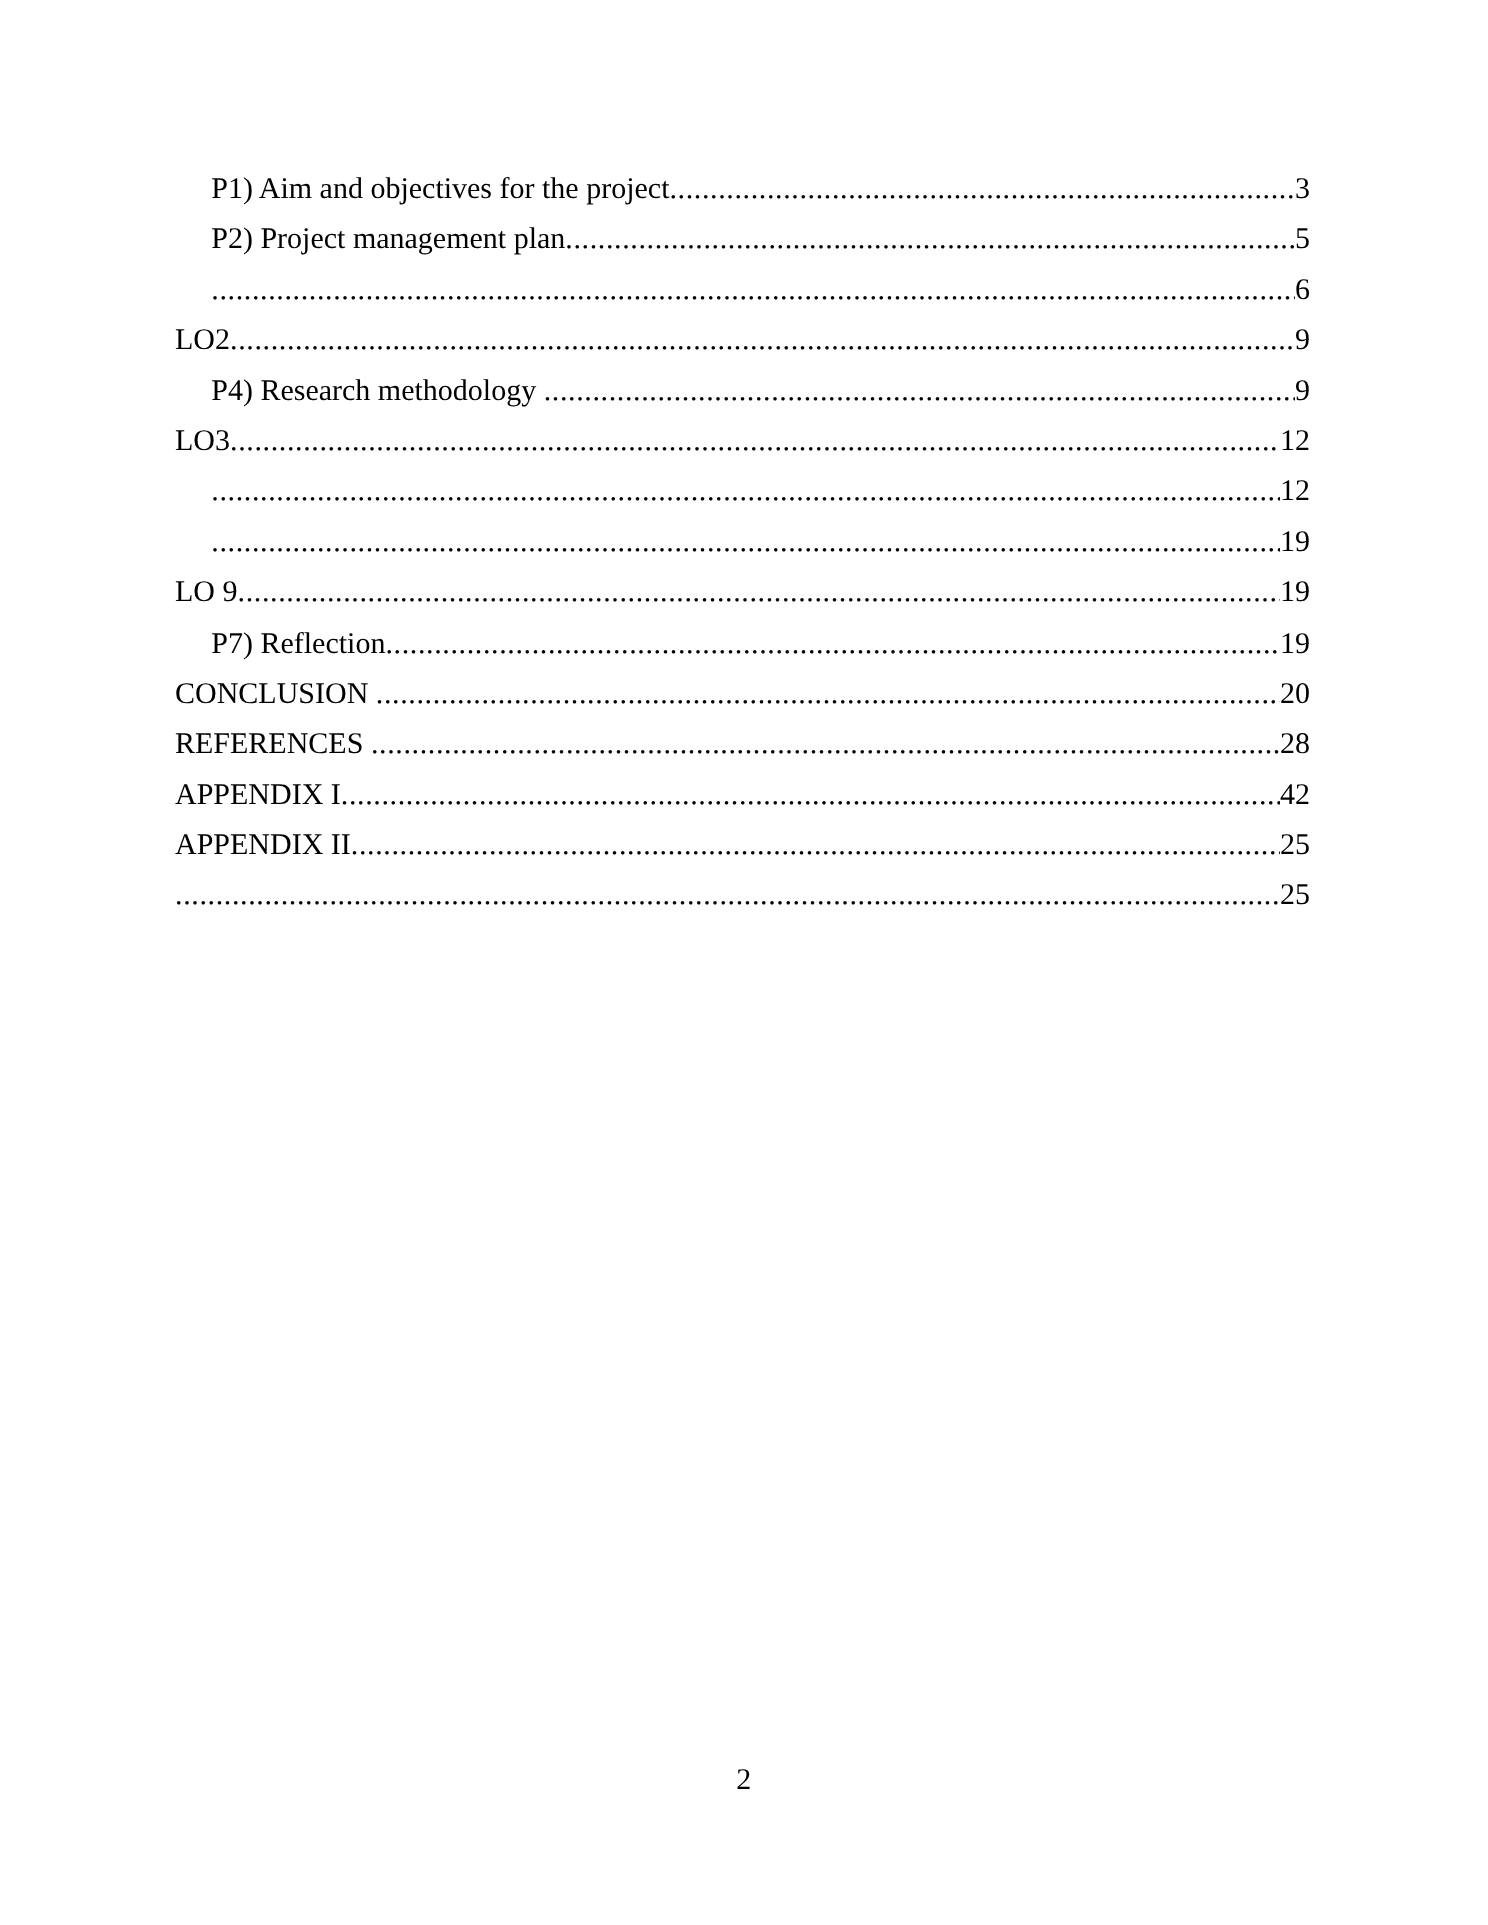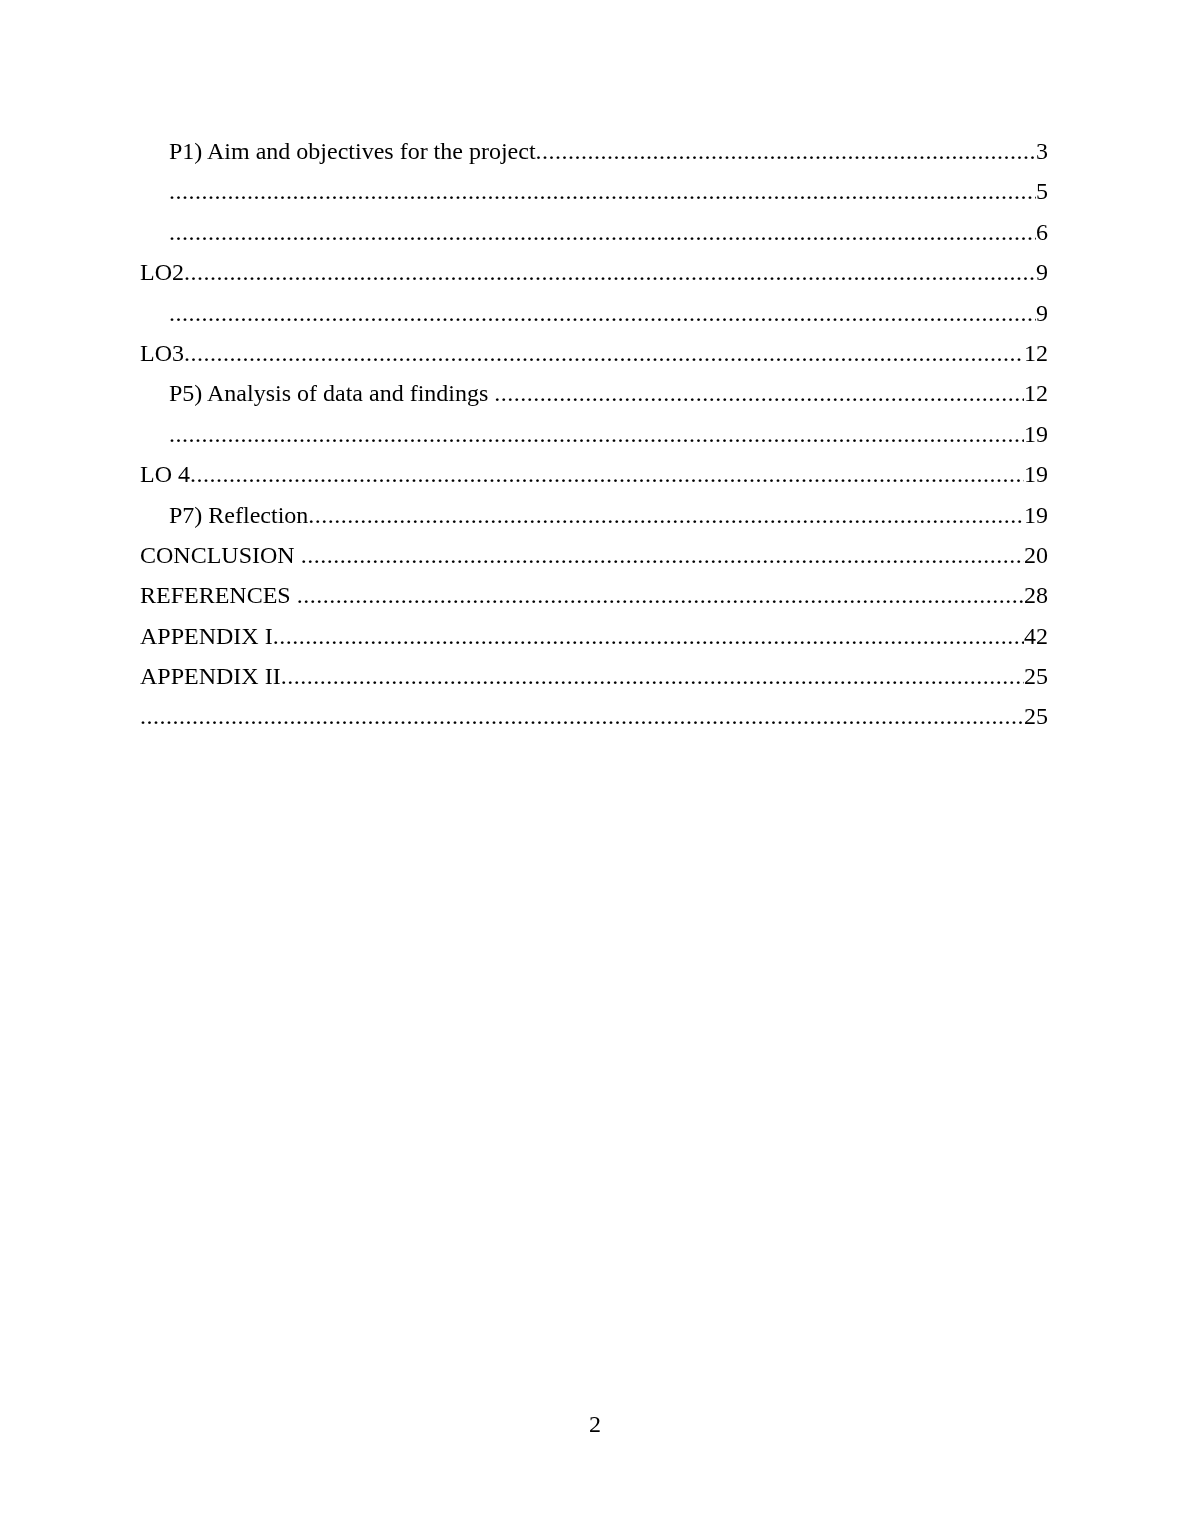"P2) Project management plan" span.toc-label { html: none -> <span>P2) Project management plan</span> }
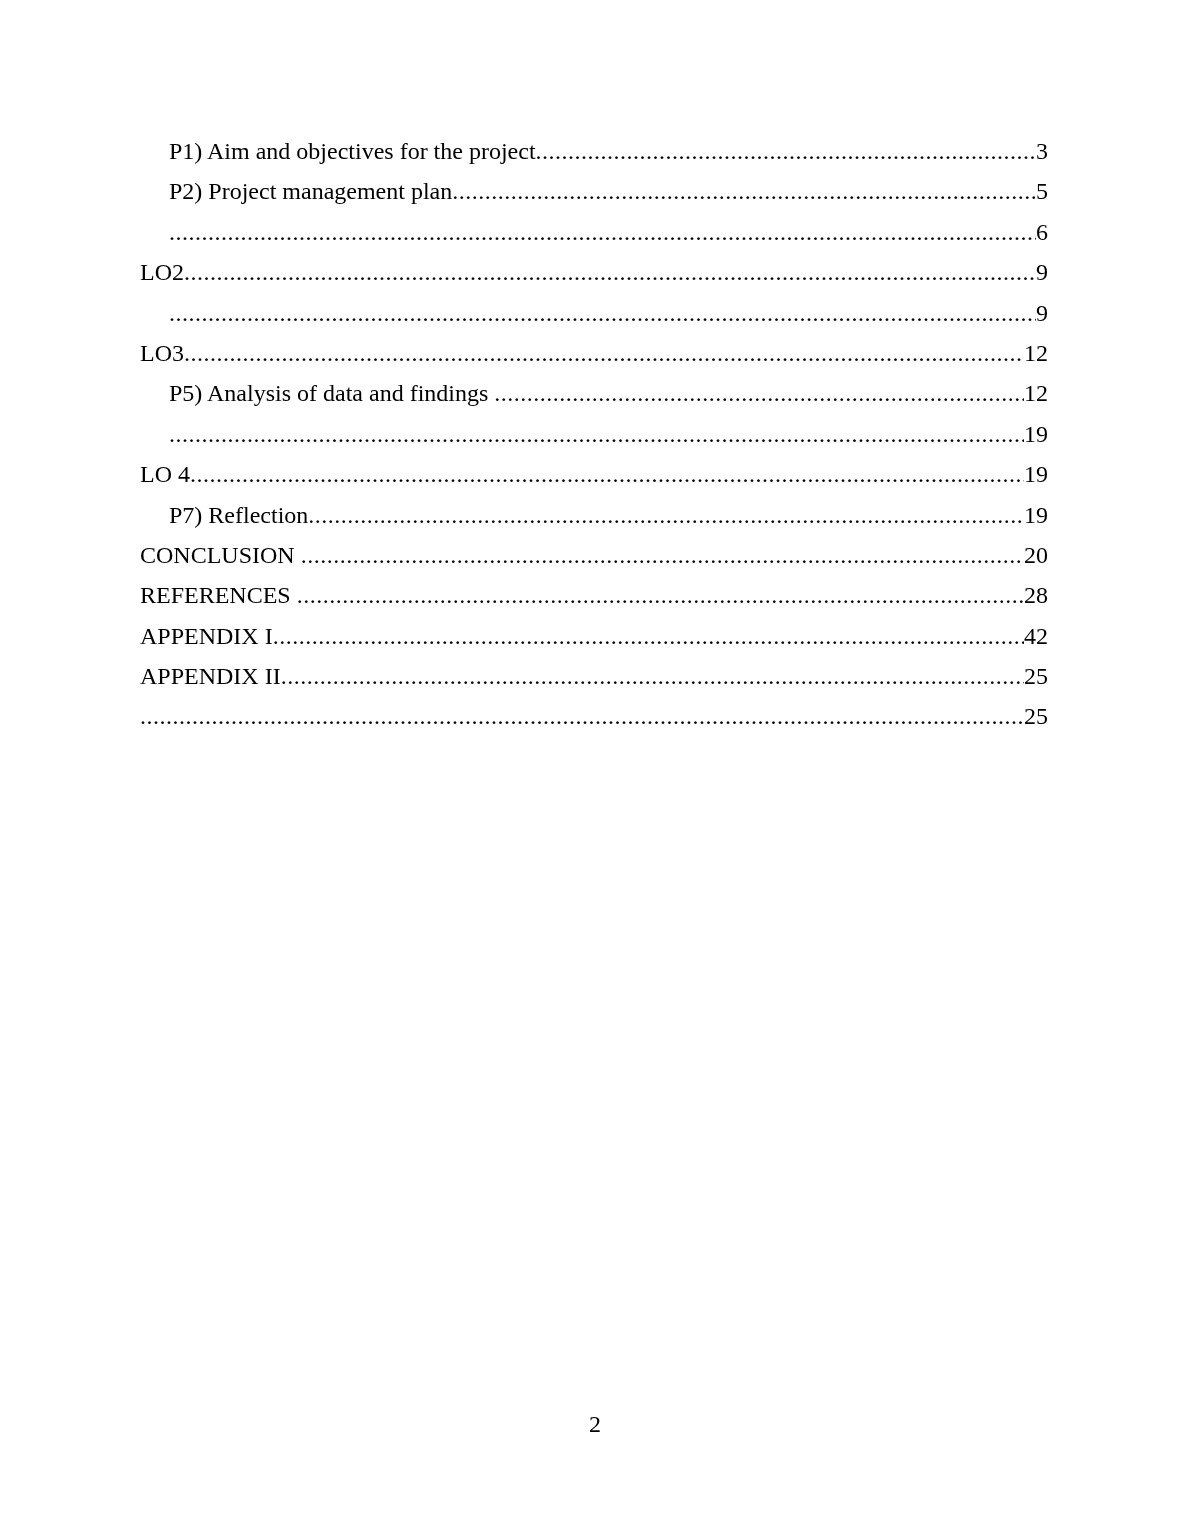"P4) Research methodology" span.toc-label { html: none -> <span>P4) Research methodology </span> }
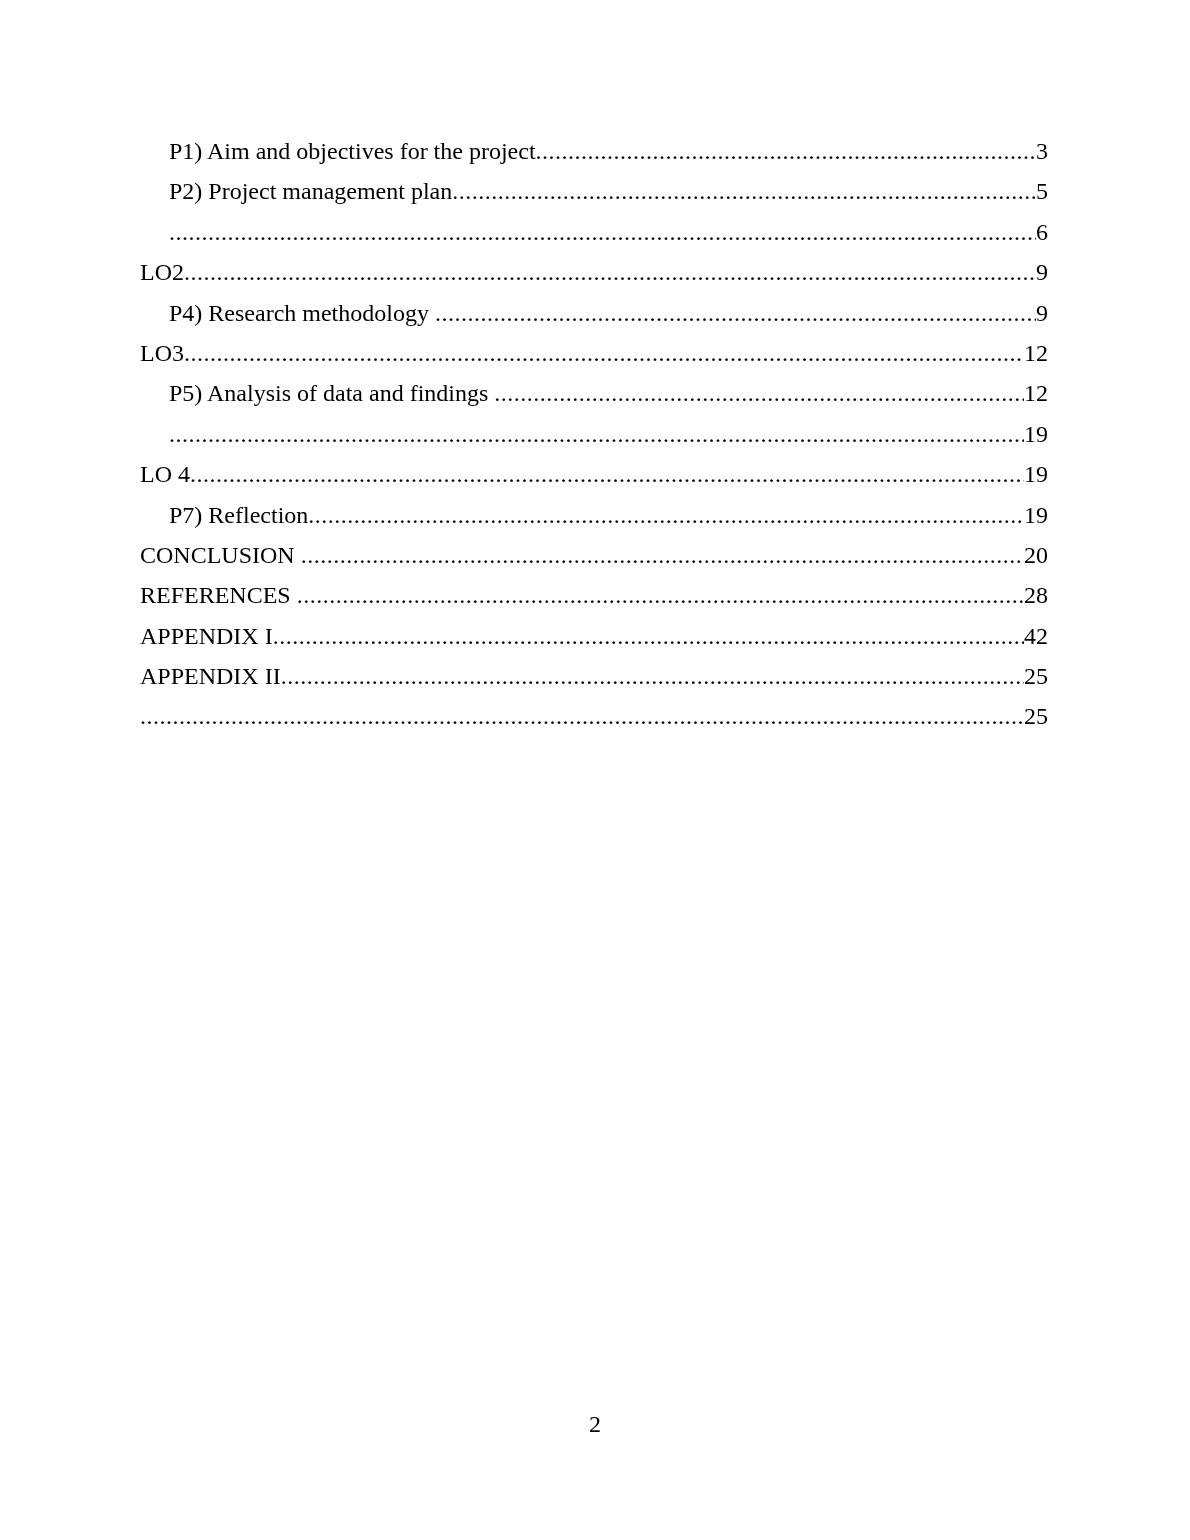"P5) Analysis of data and" span.toc-label { html: <span>P5) Analysis of data and findings </span> -> none }
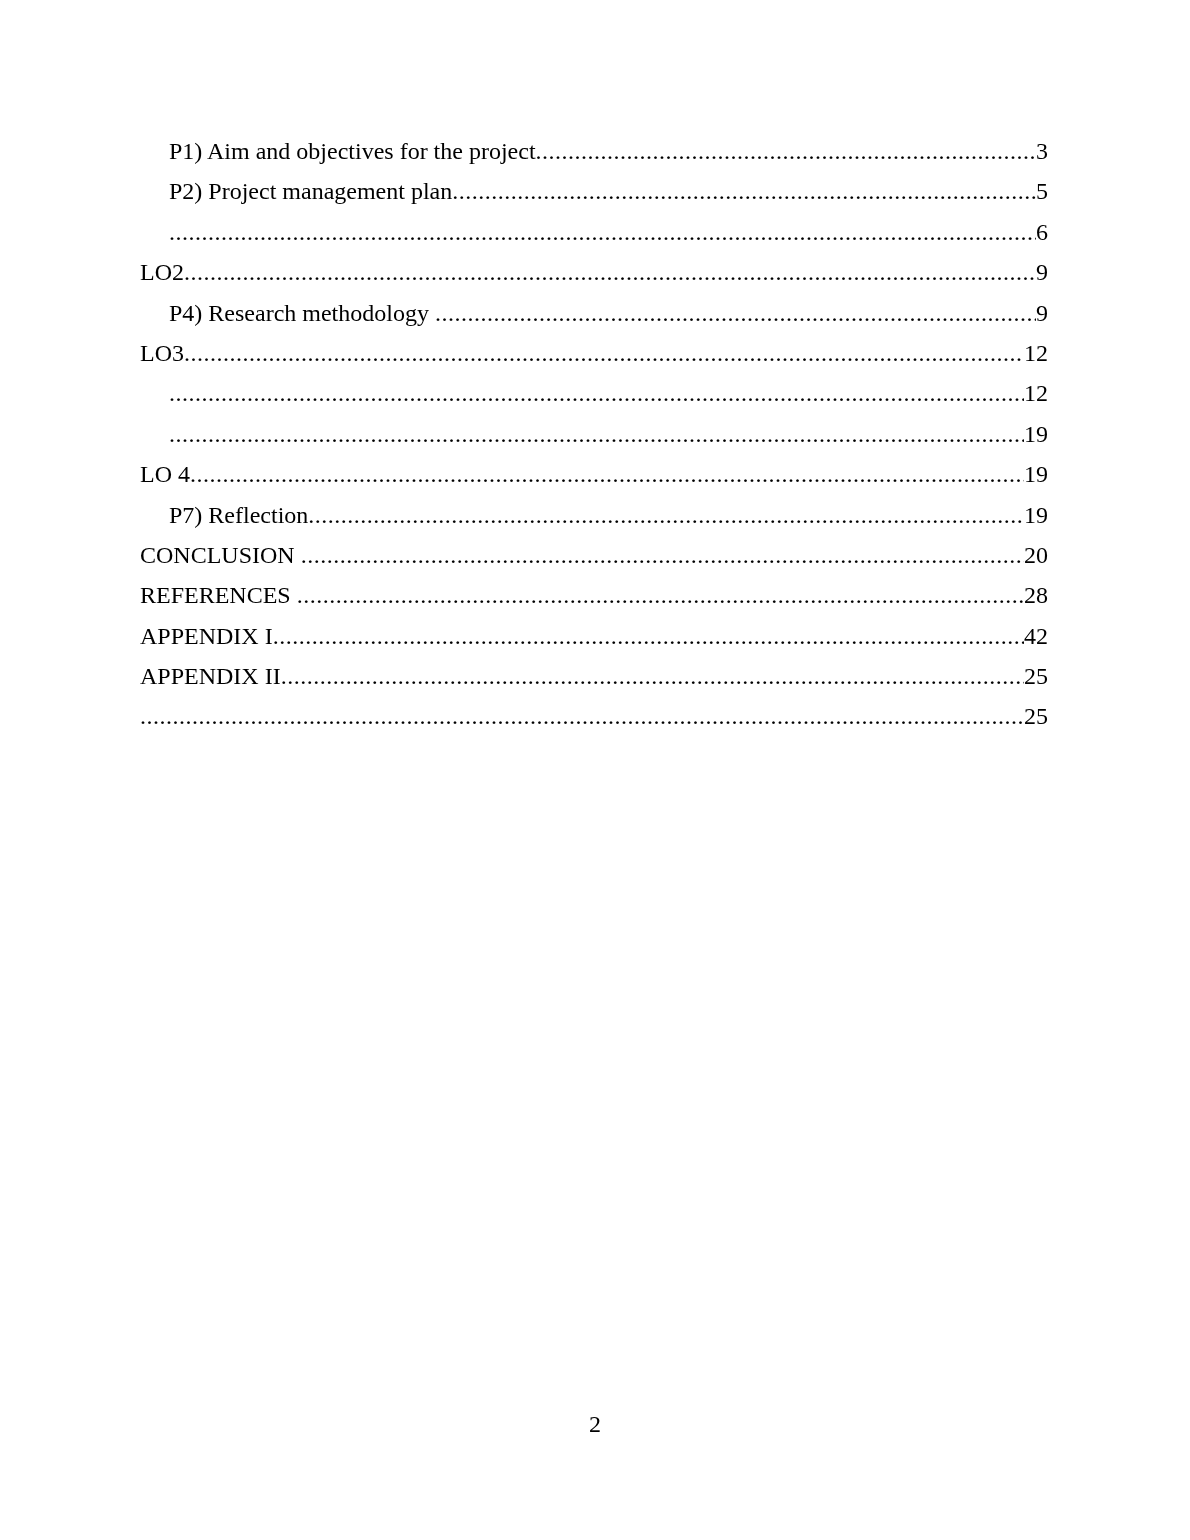"LO 4" span.toc-label { text: 4 -> 9 }
